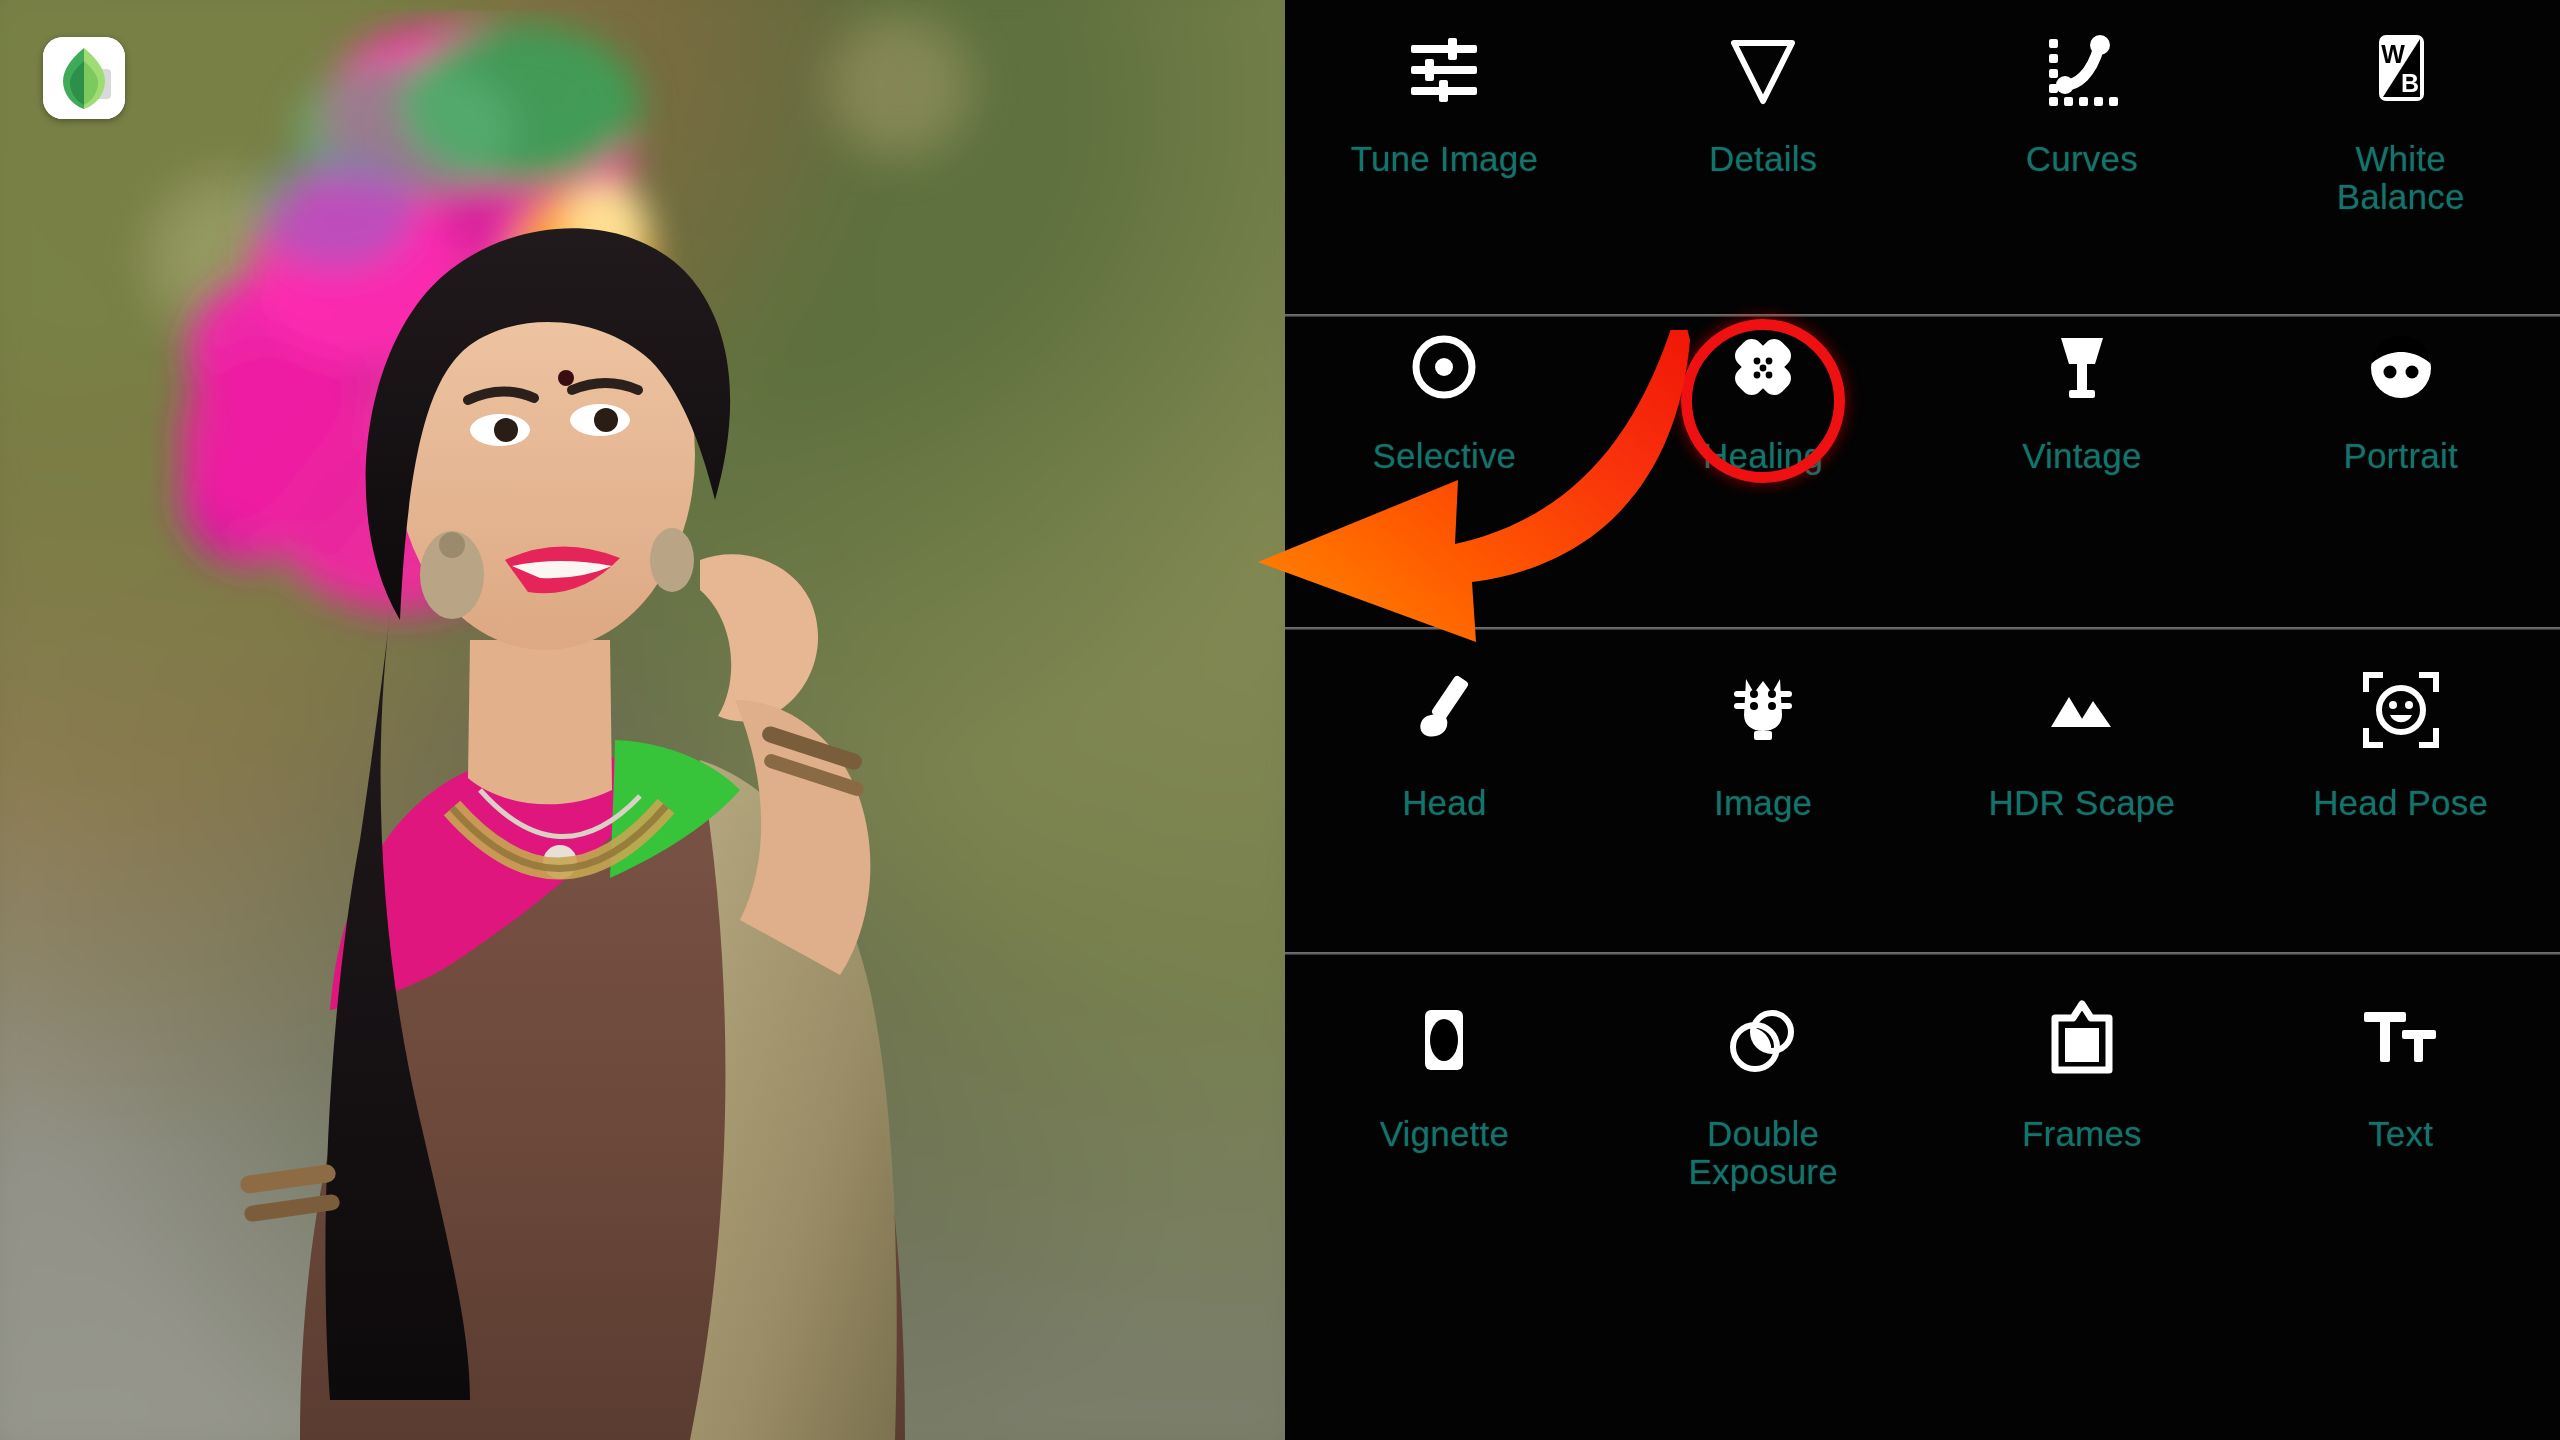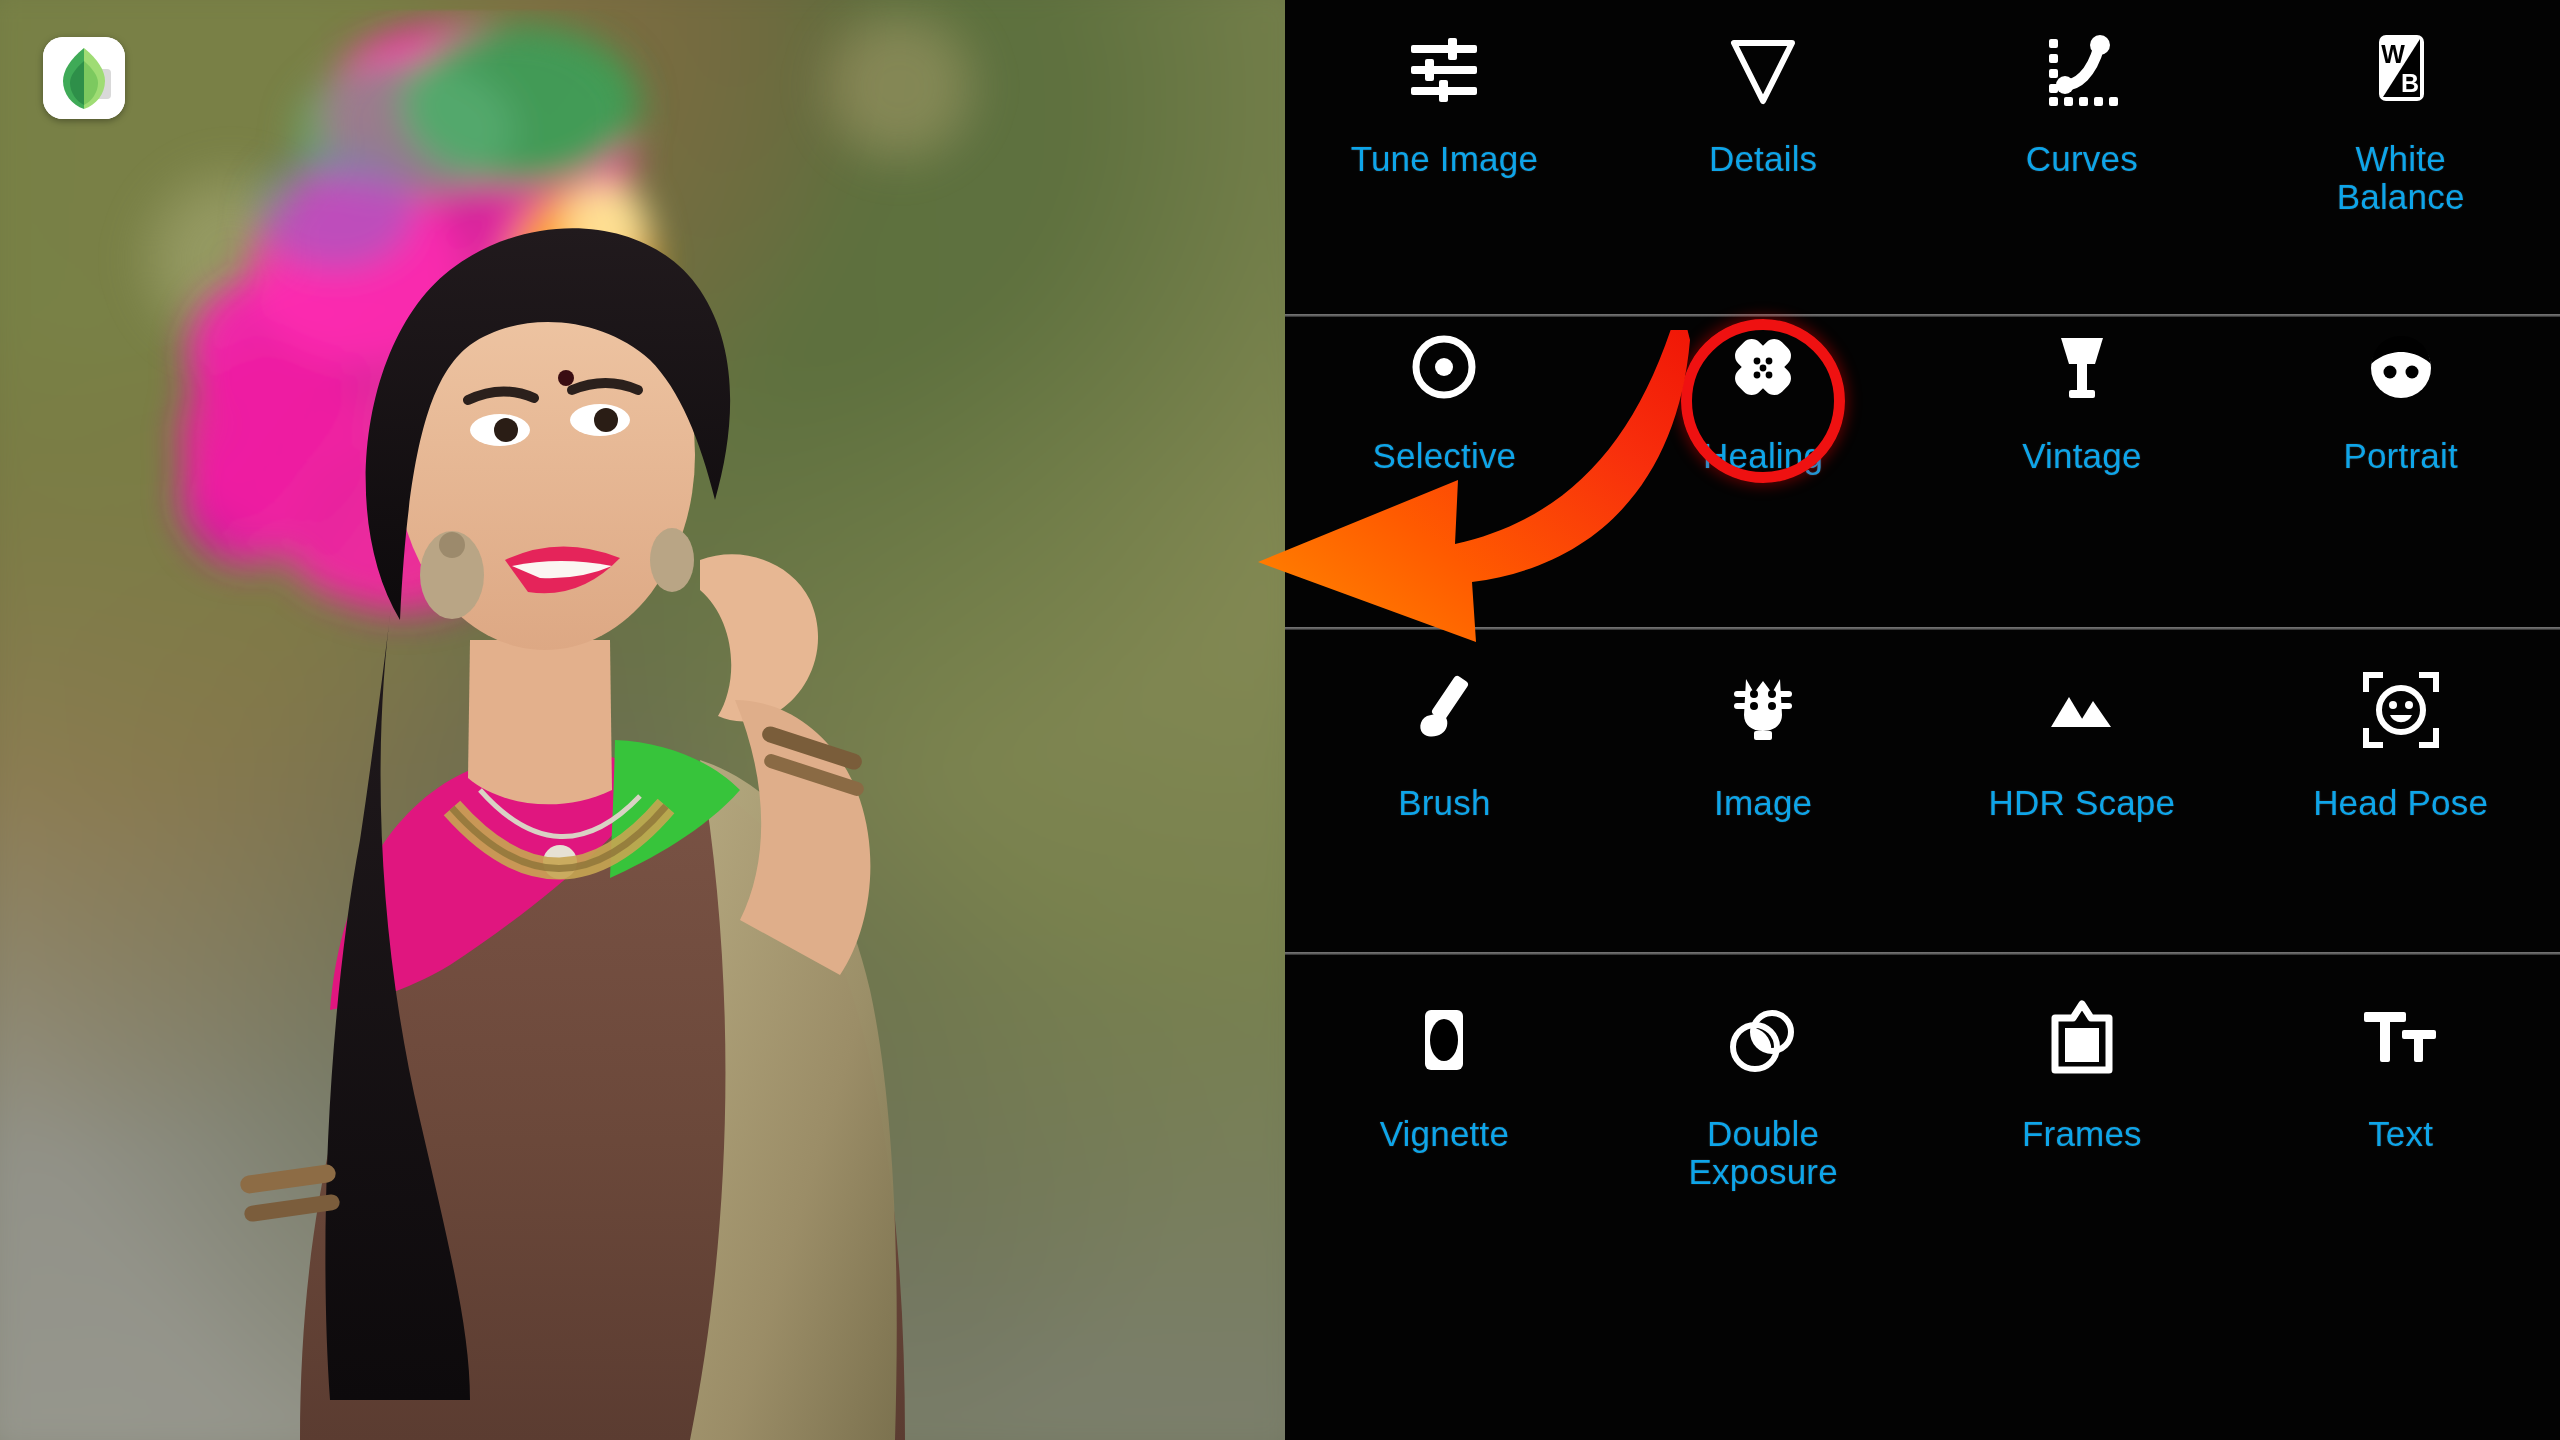"Tune Image" .tool-label { color: #0ea5e9 -> #0f766e }
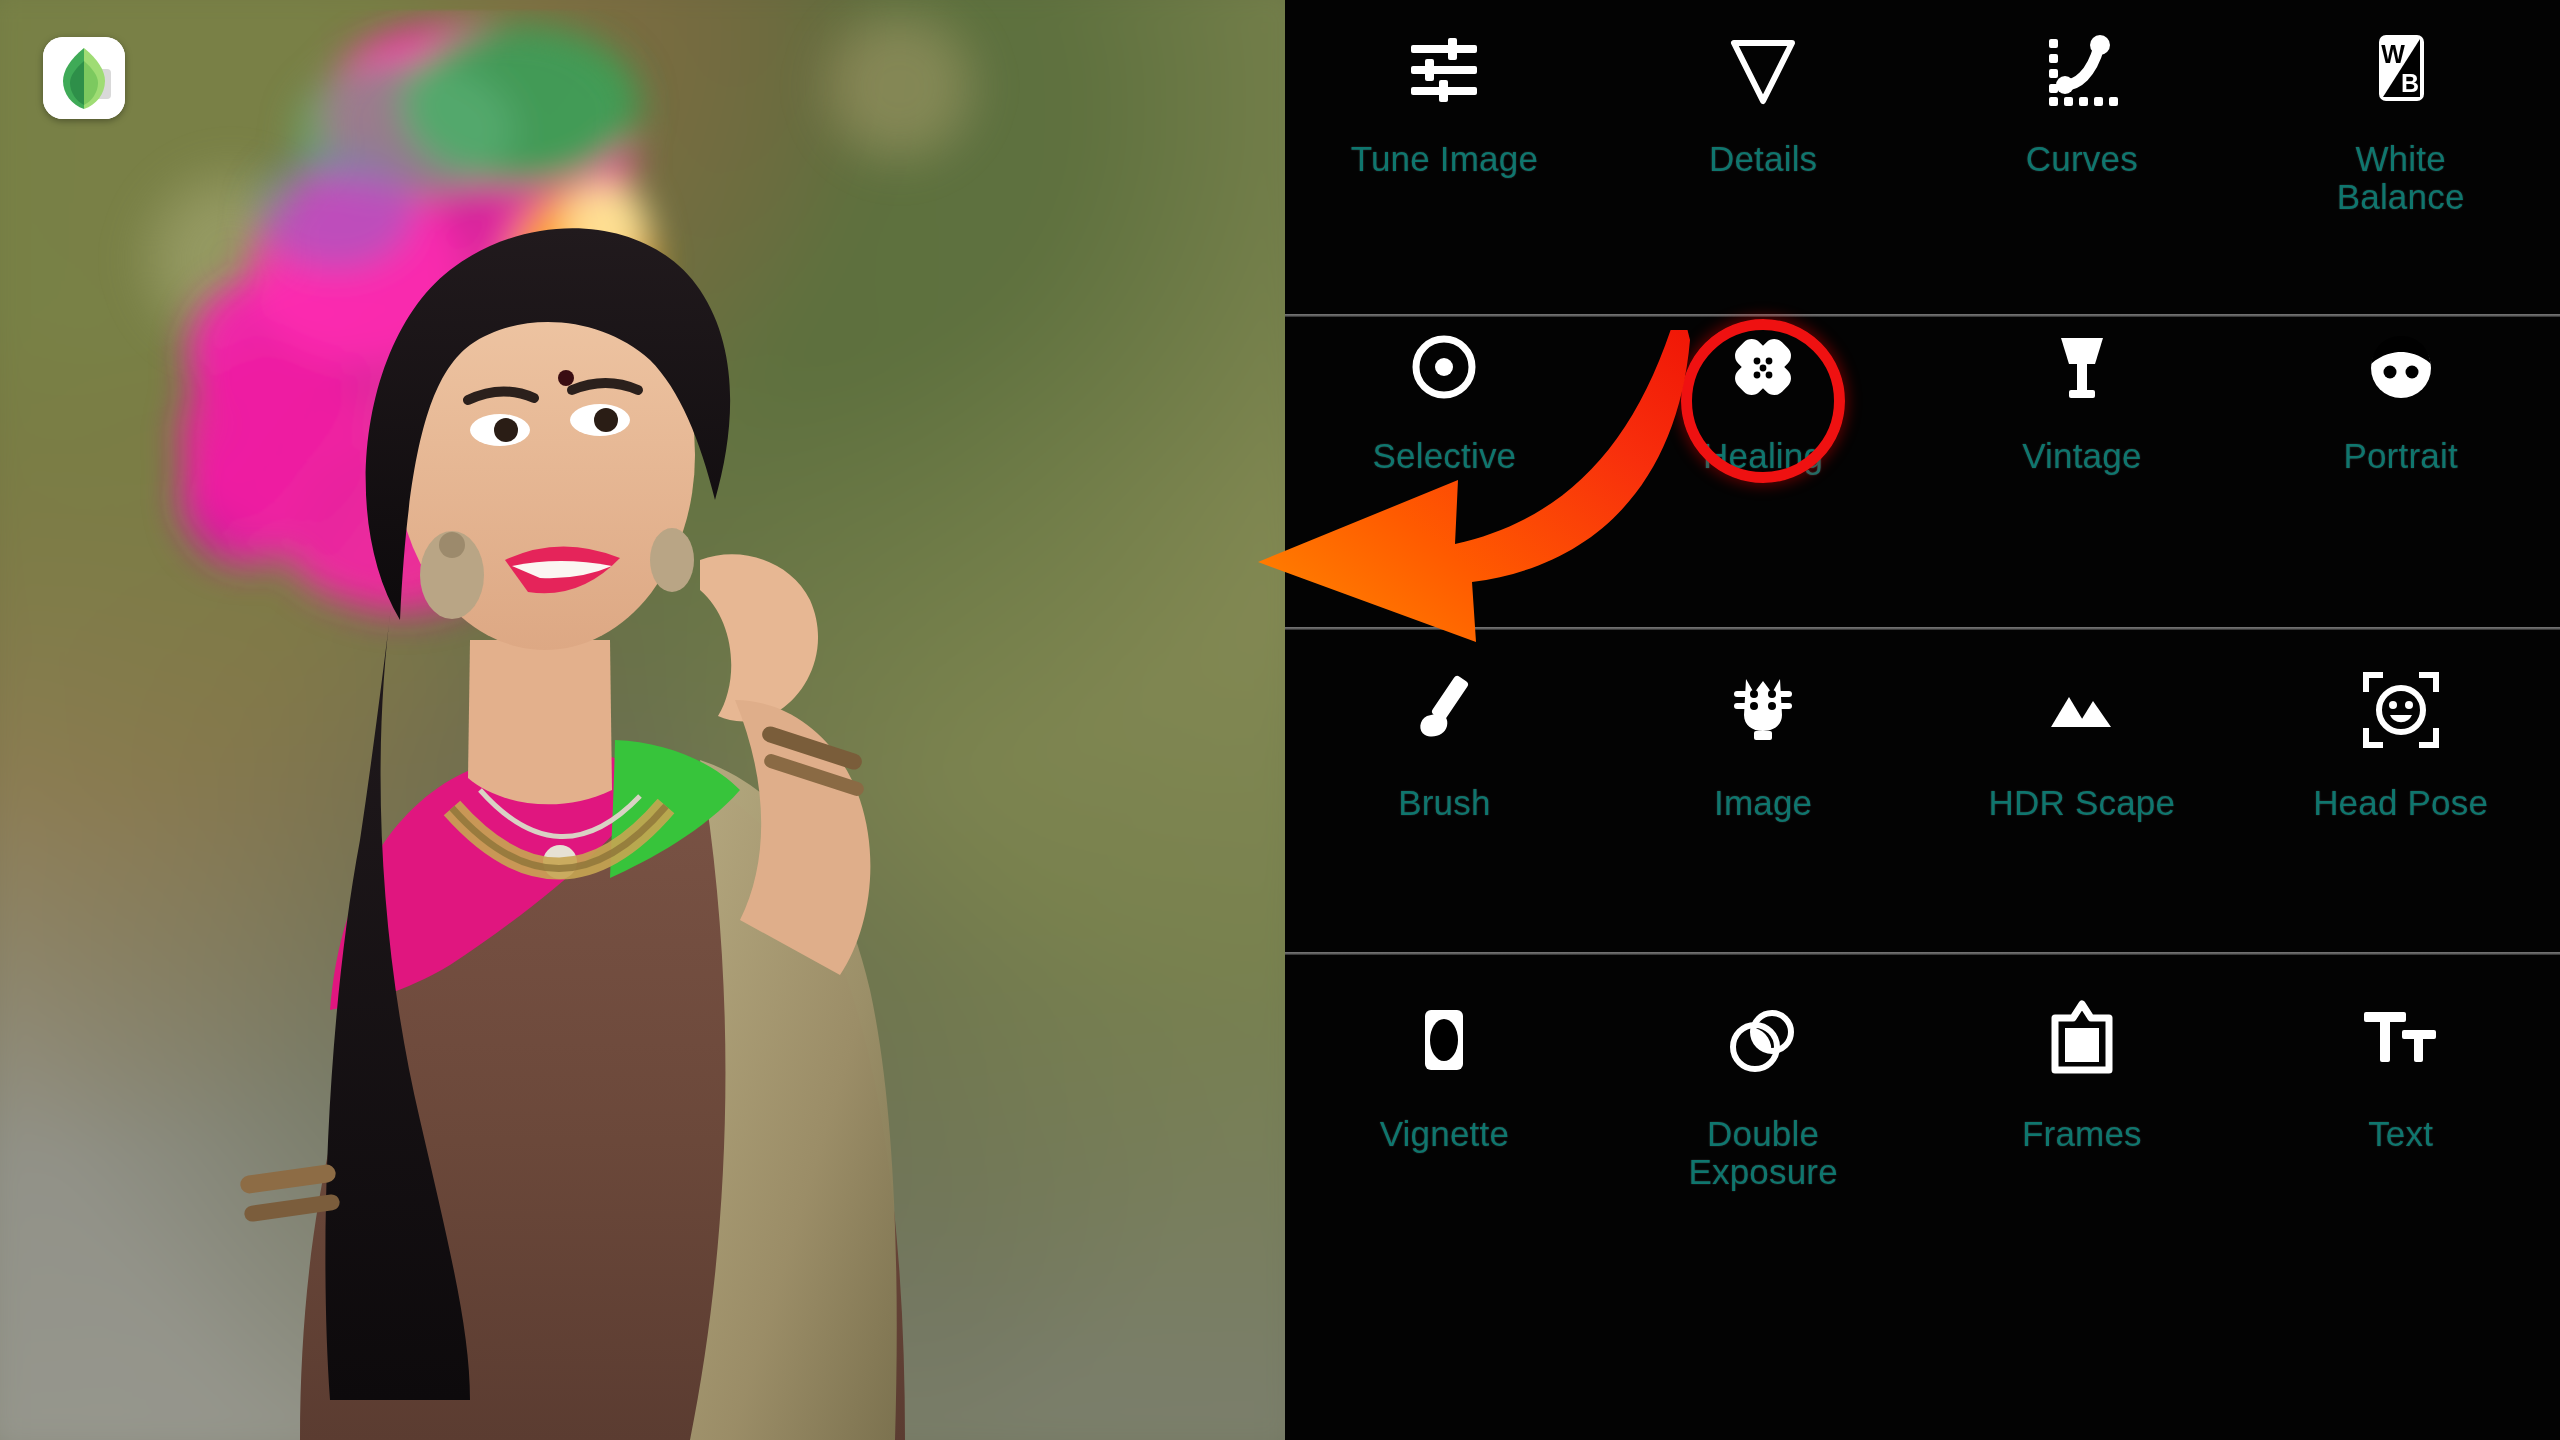"Brush" div.tool-label { text: Brush -> Head }
